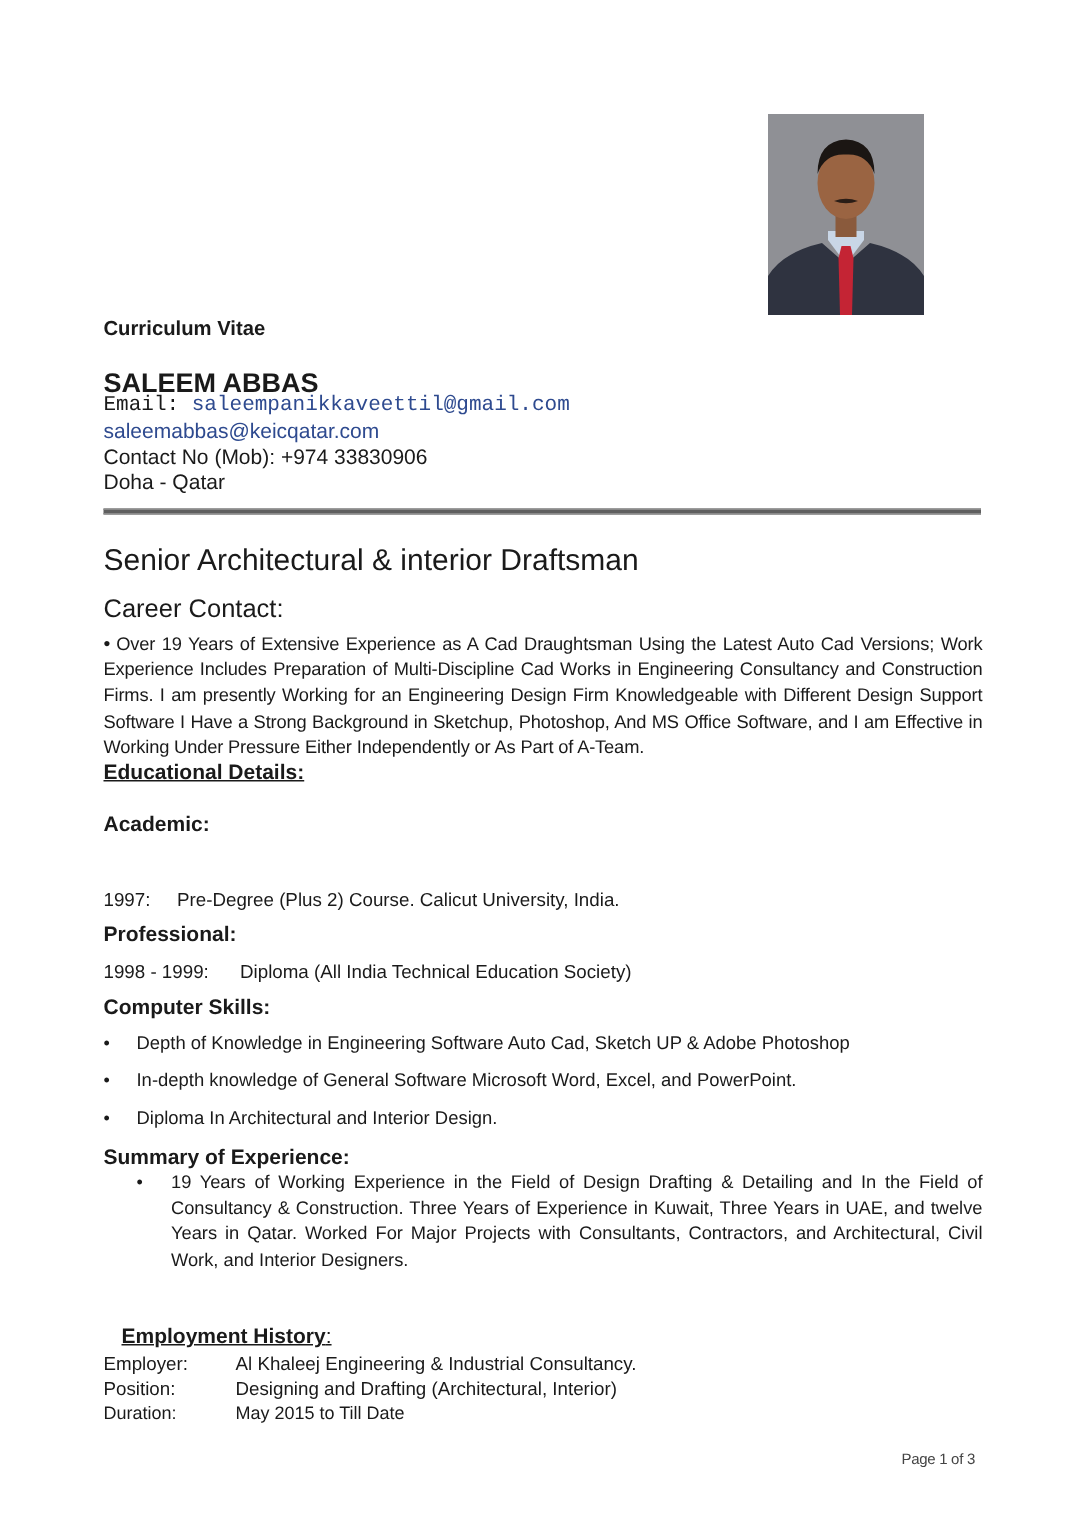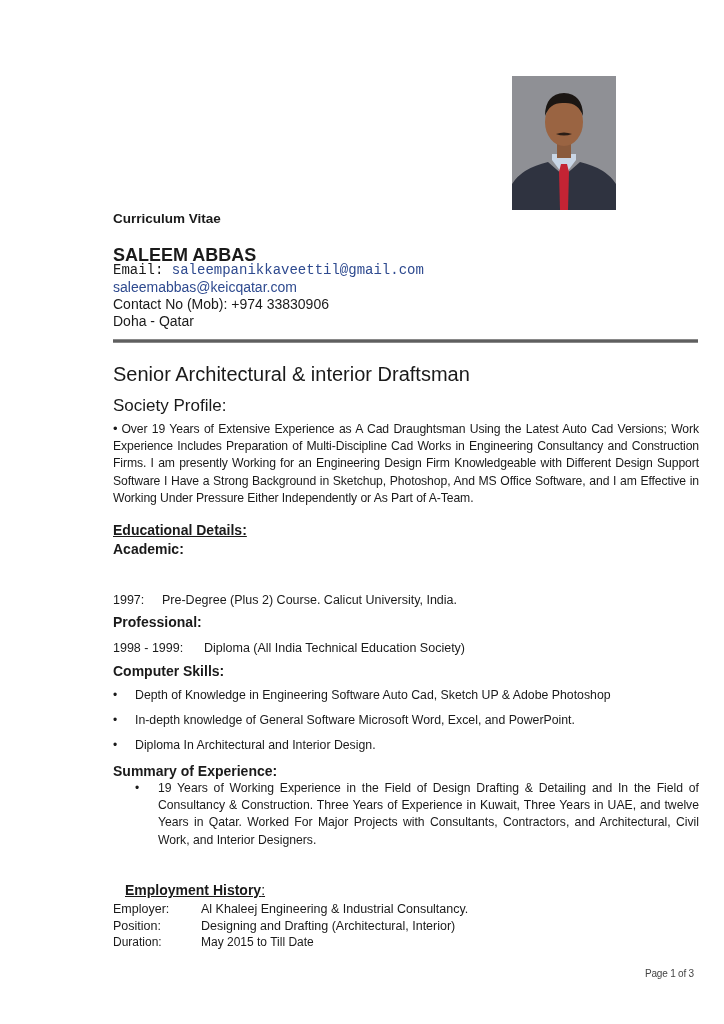"Curriculum Vitae" .abs { margin-left: 44px -> none }
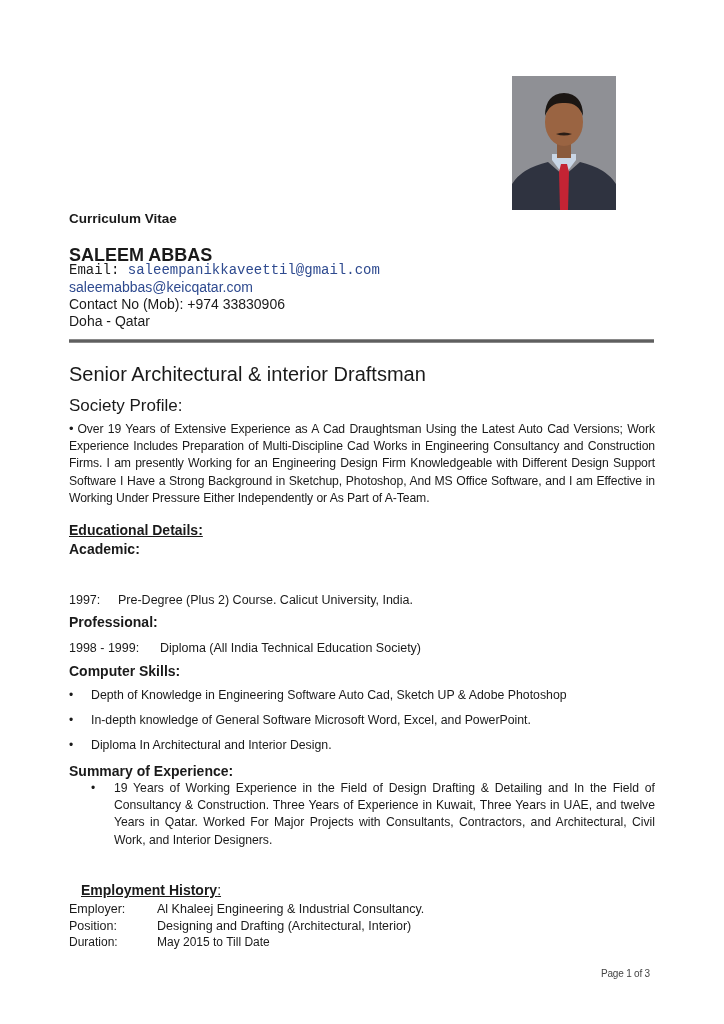"Society Profile:" div.abs { text: Society Profile -> Career Contact }
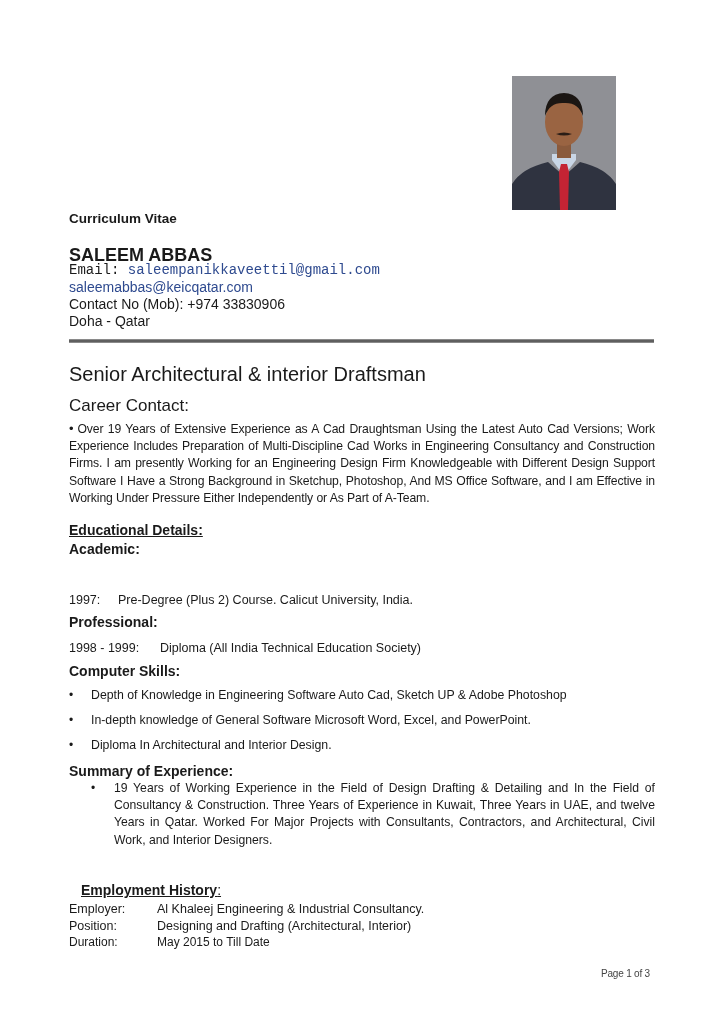"Educational Details:" div.abs { top: 522px -> 506px }
